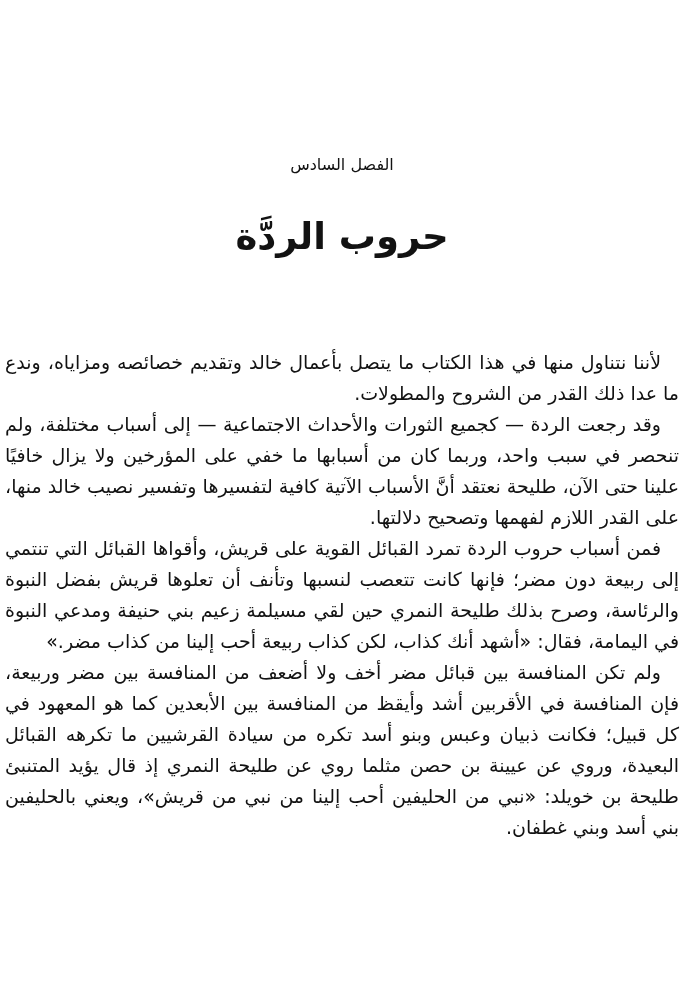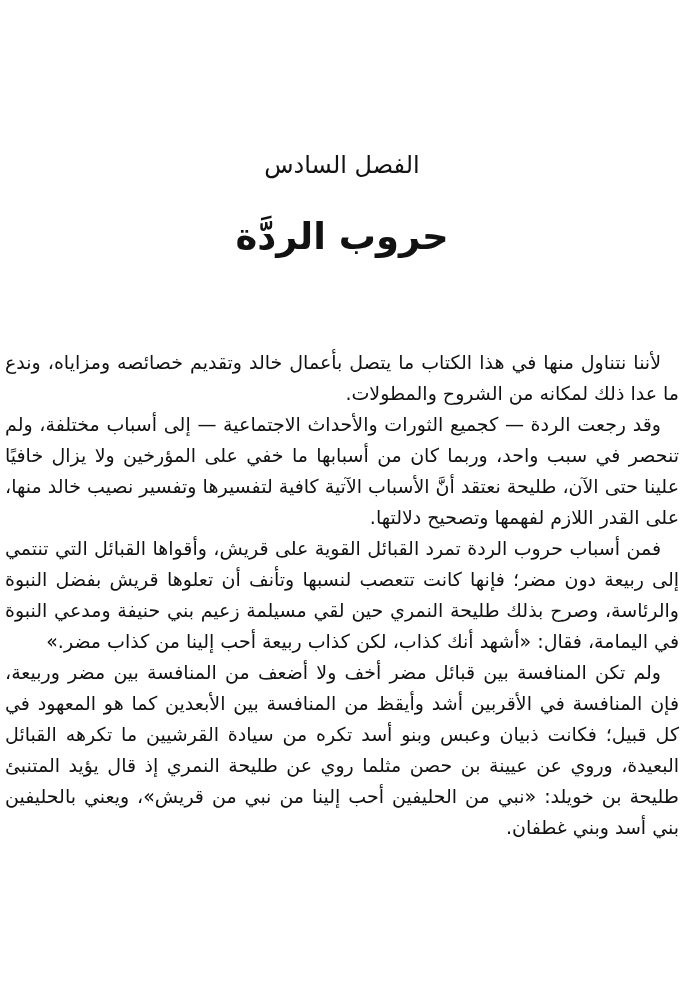"الفصل السادس" .chapter-label { font-size: 24px -> 16px }
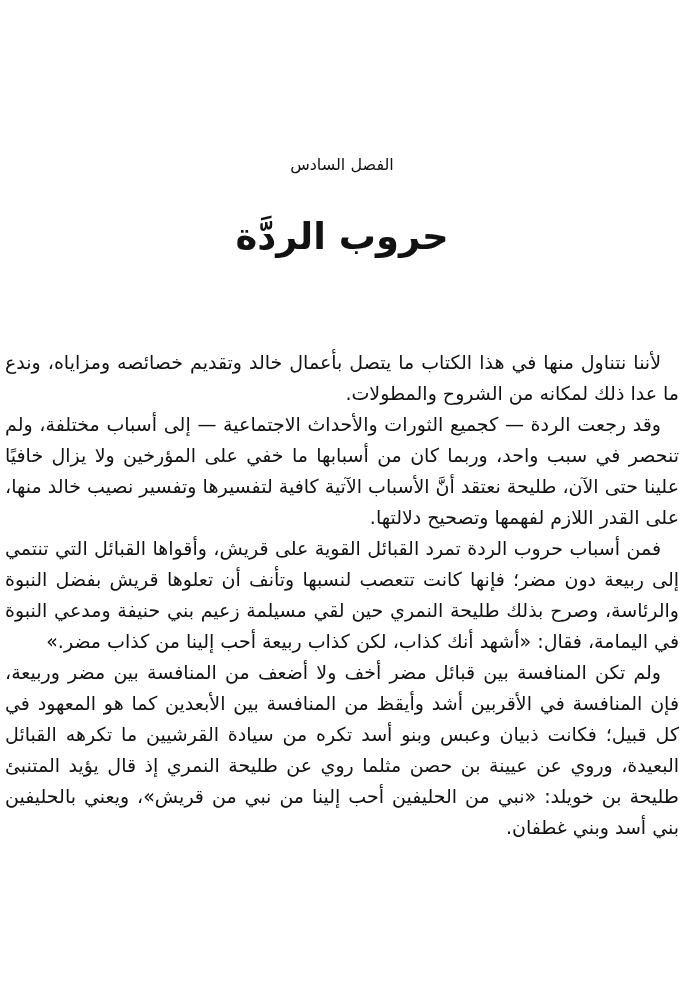"لأننا نتناول منها في هذا" p.para { text: لمكانه -> القدر }
